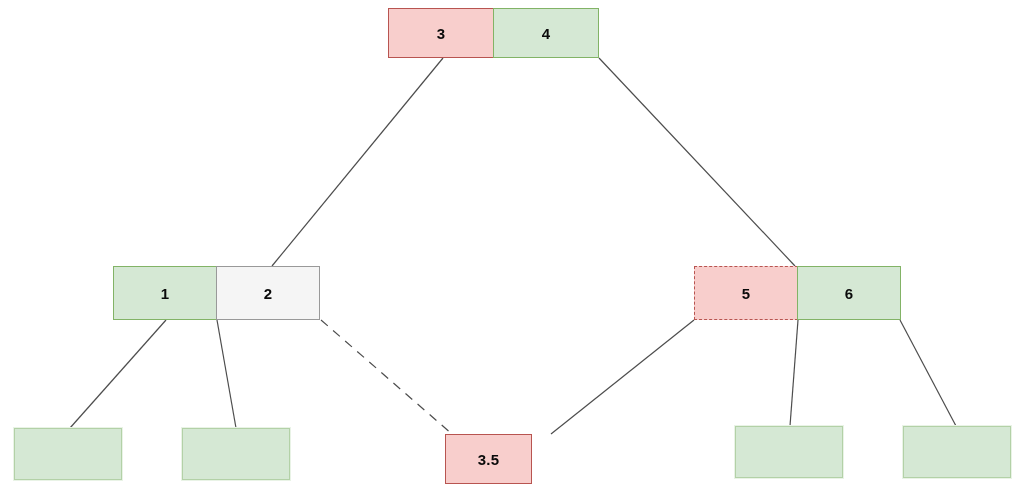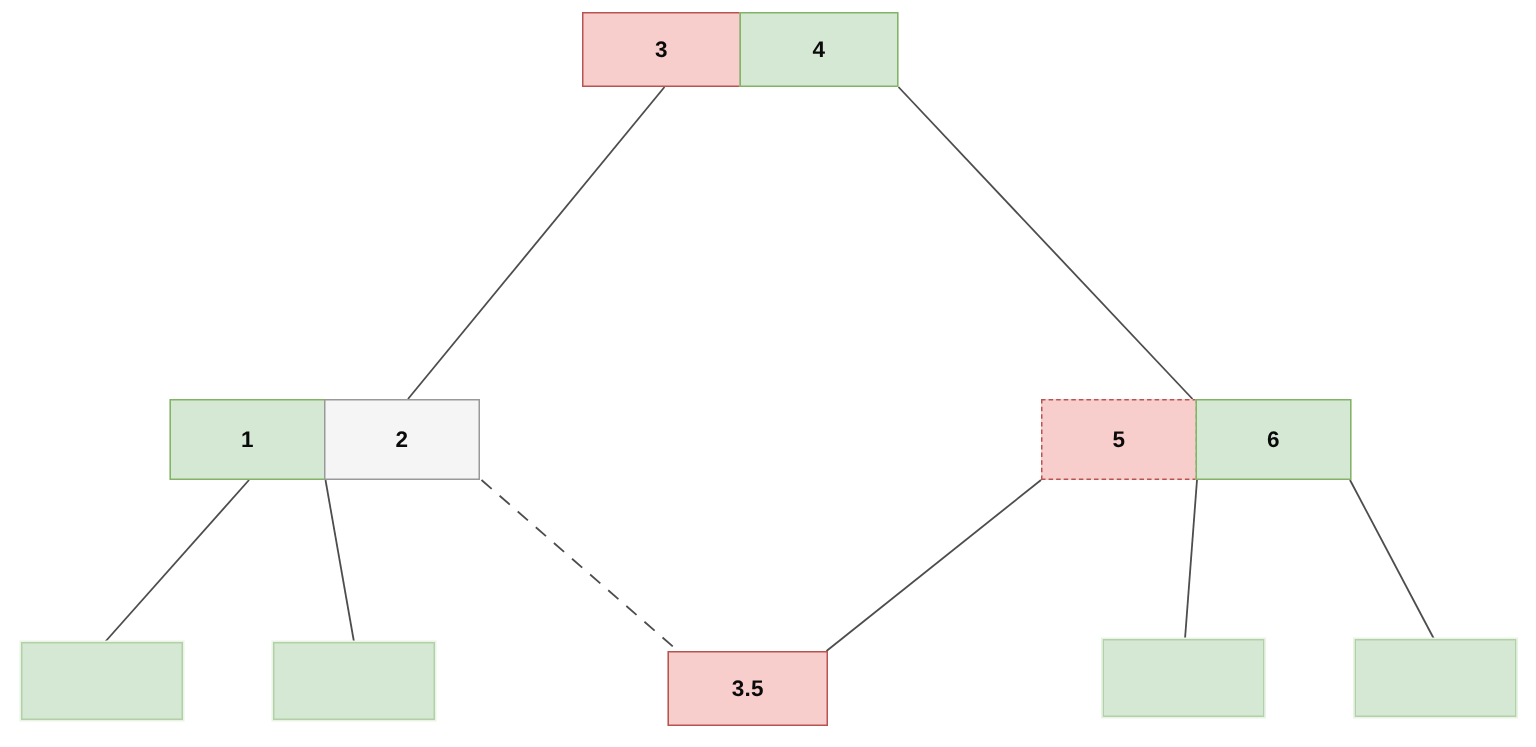"3.5" div.node { width: 107px -> 87px }
